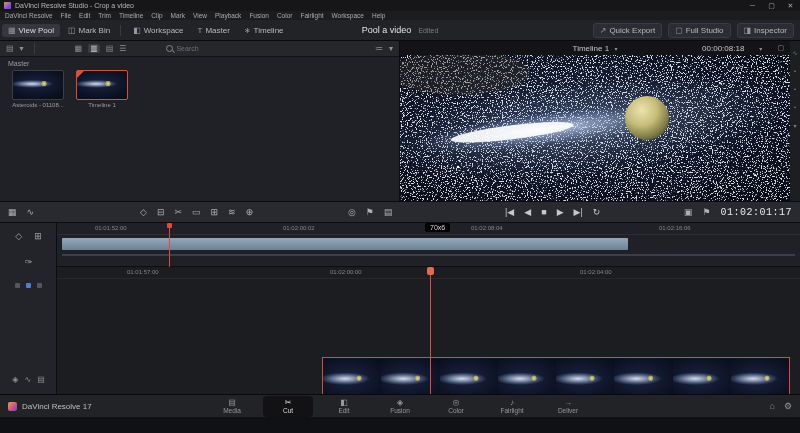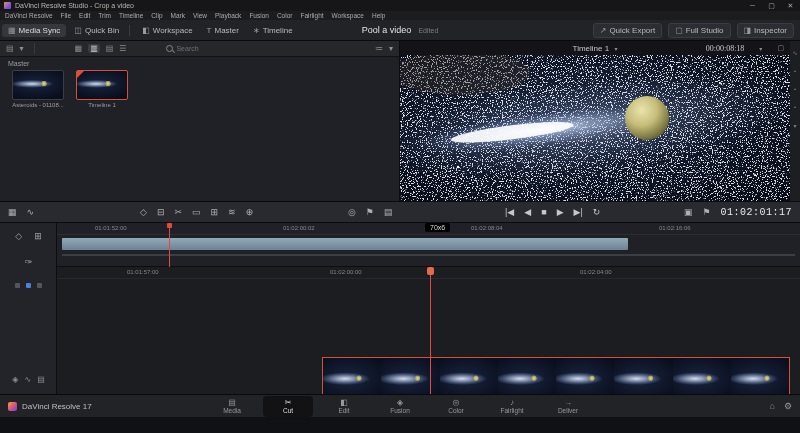"Media Sync" span { text: Media Sync -> View Pool }
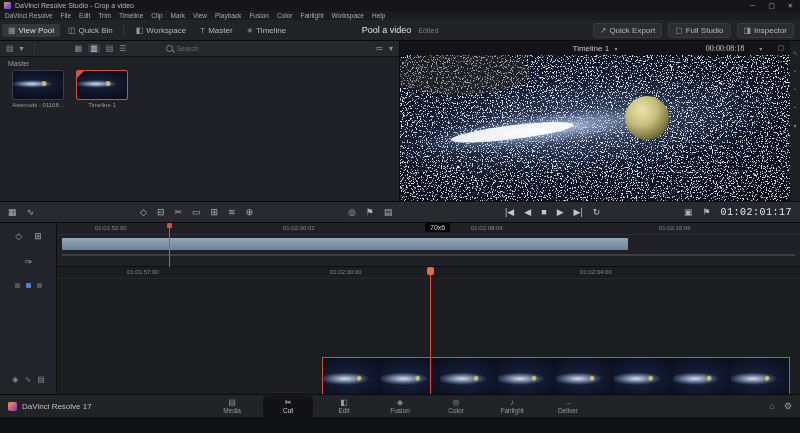"Quick Bin" span { text: Quick -> Mark }
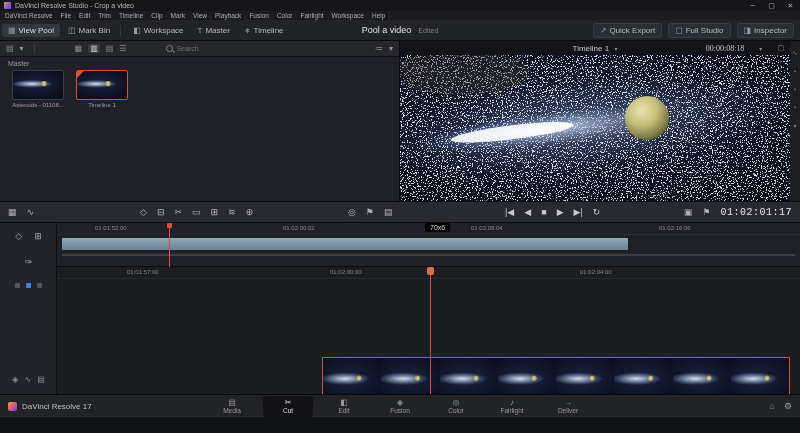"00:00:08:18" .vt-right { font-family: Liberation Serif, serif -> none }
